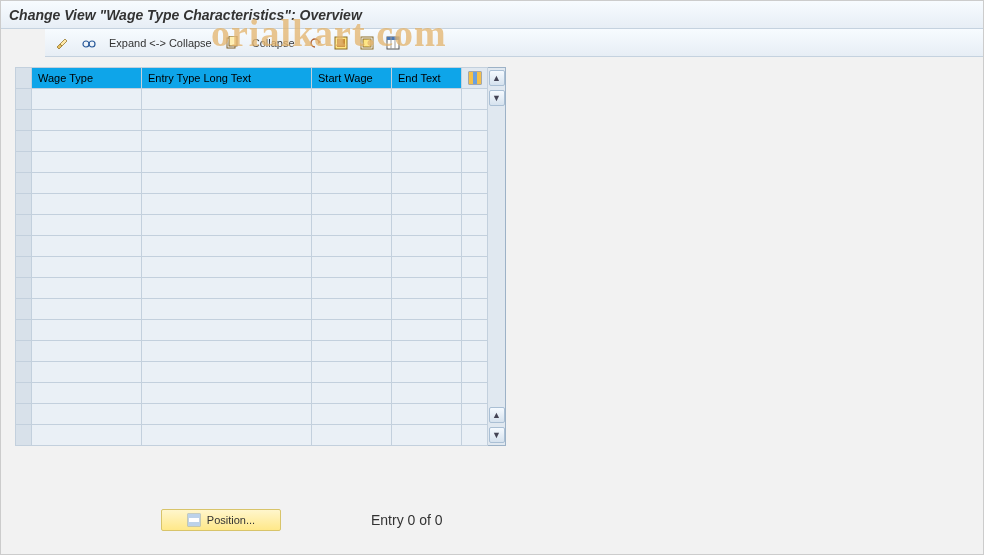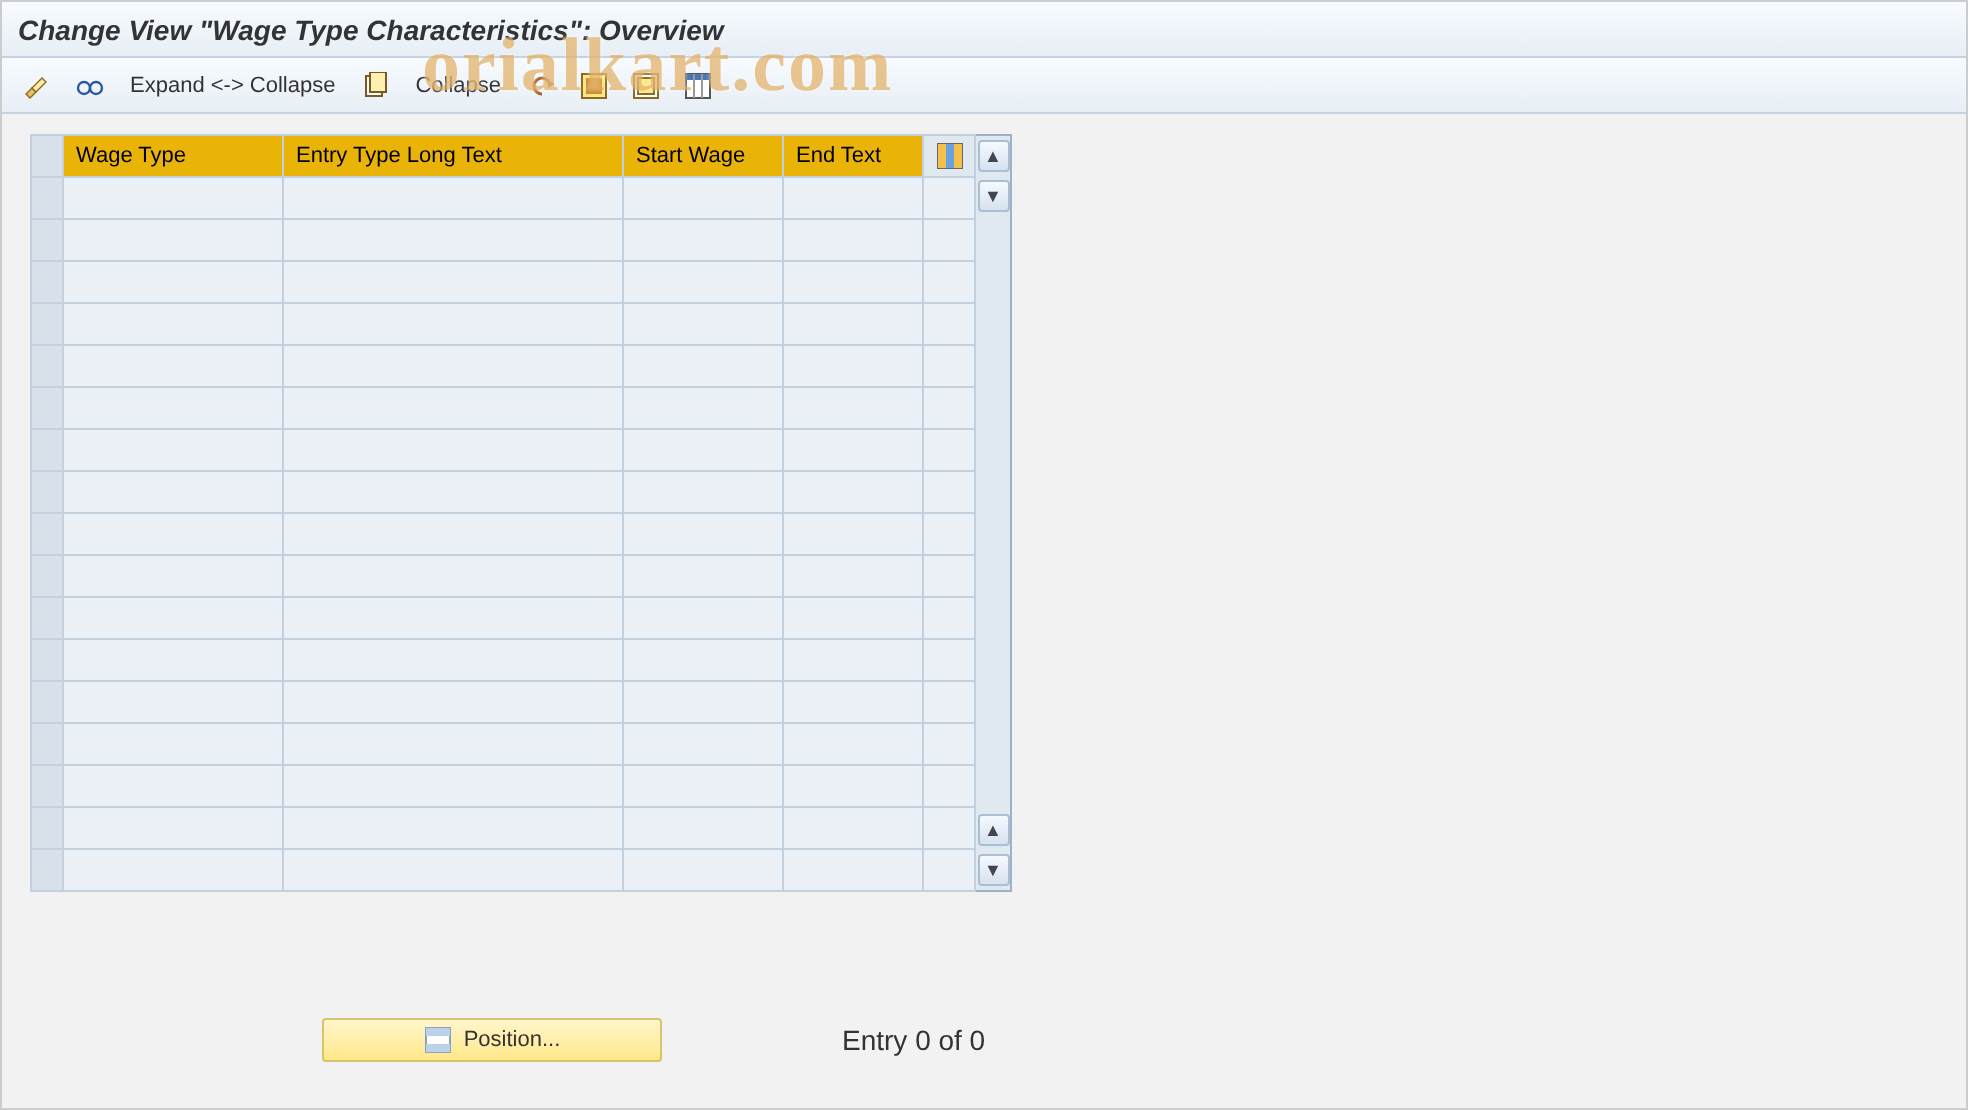"Expand <-> Collapse" .toolbar { margin-left: none -> 44px }
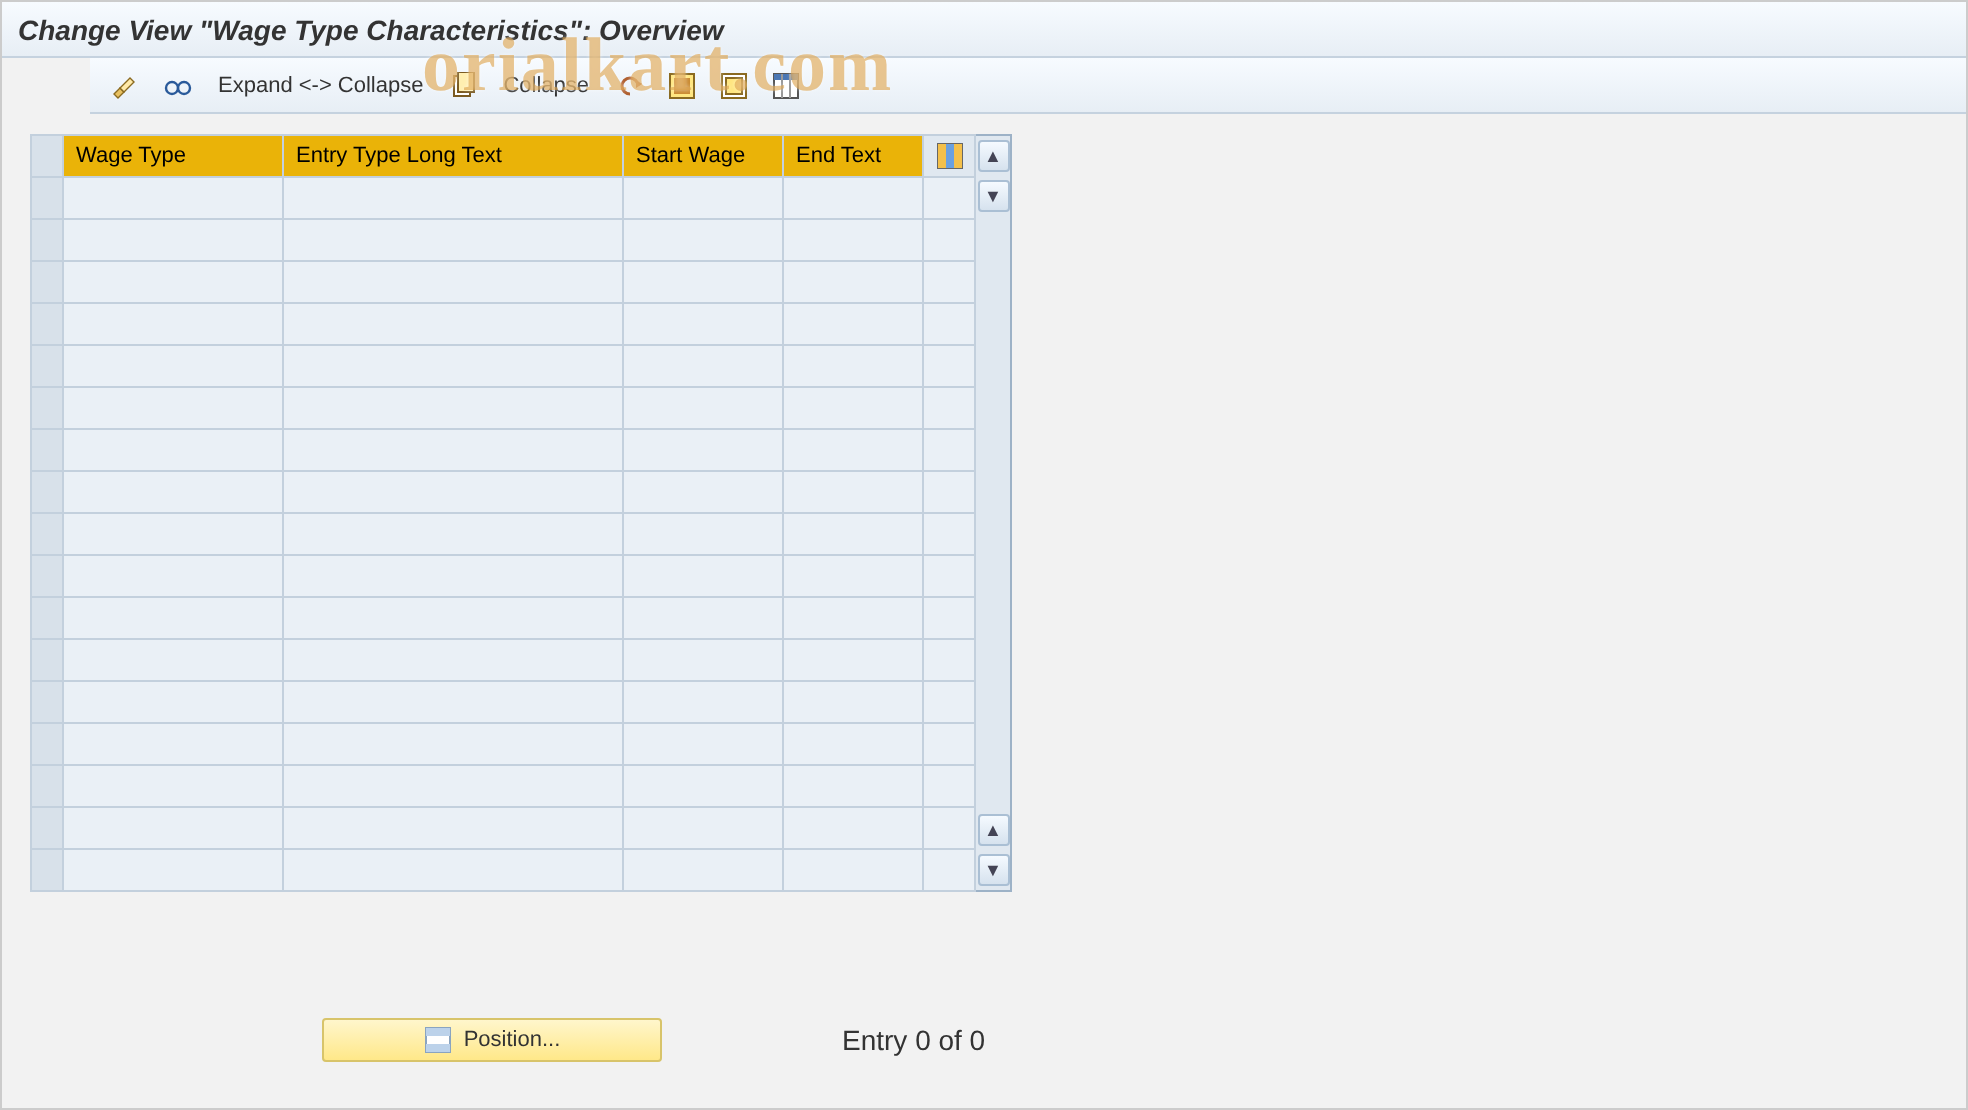"Wage Type" .grid th { background: #eab308 -> #0ea5e9 }
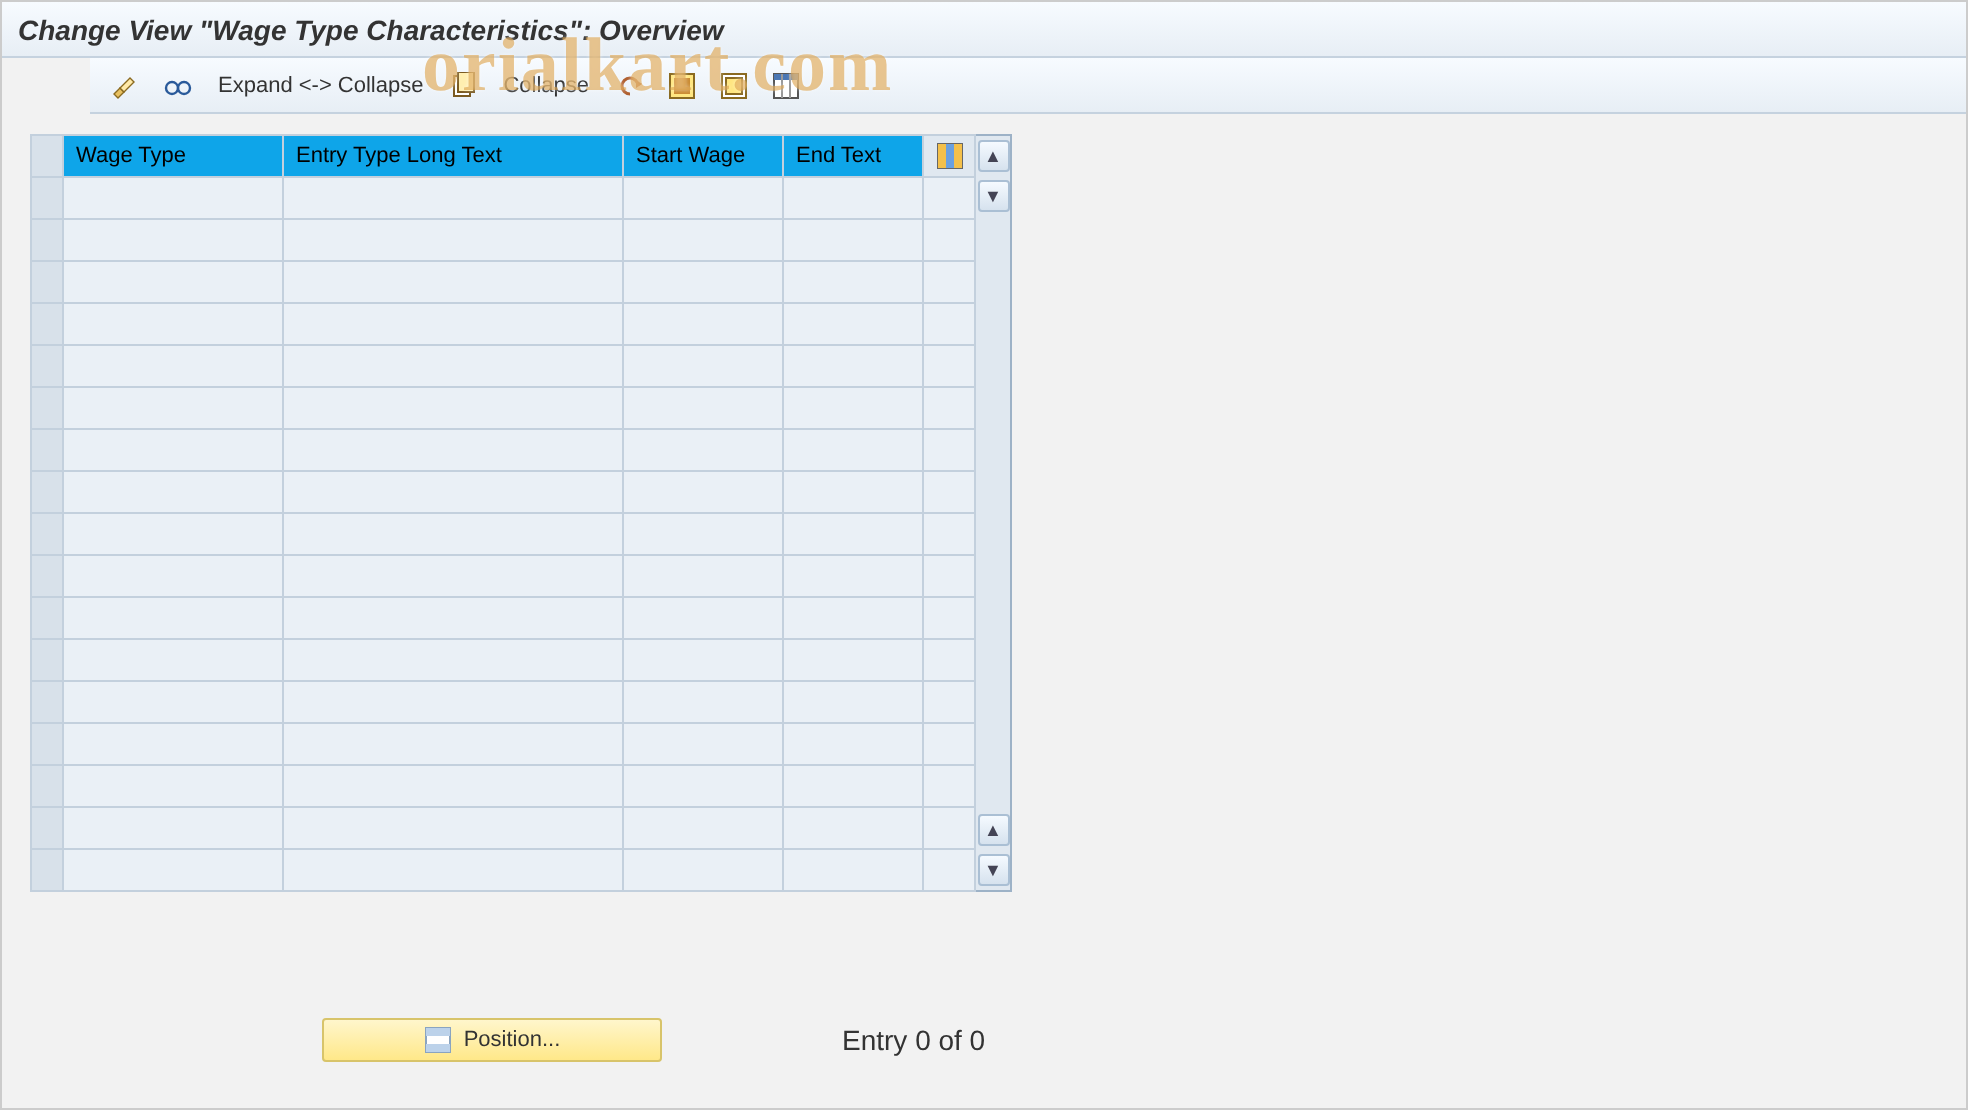"Position..." .posbtn { width: 170px -> 120px }
